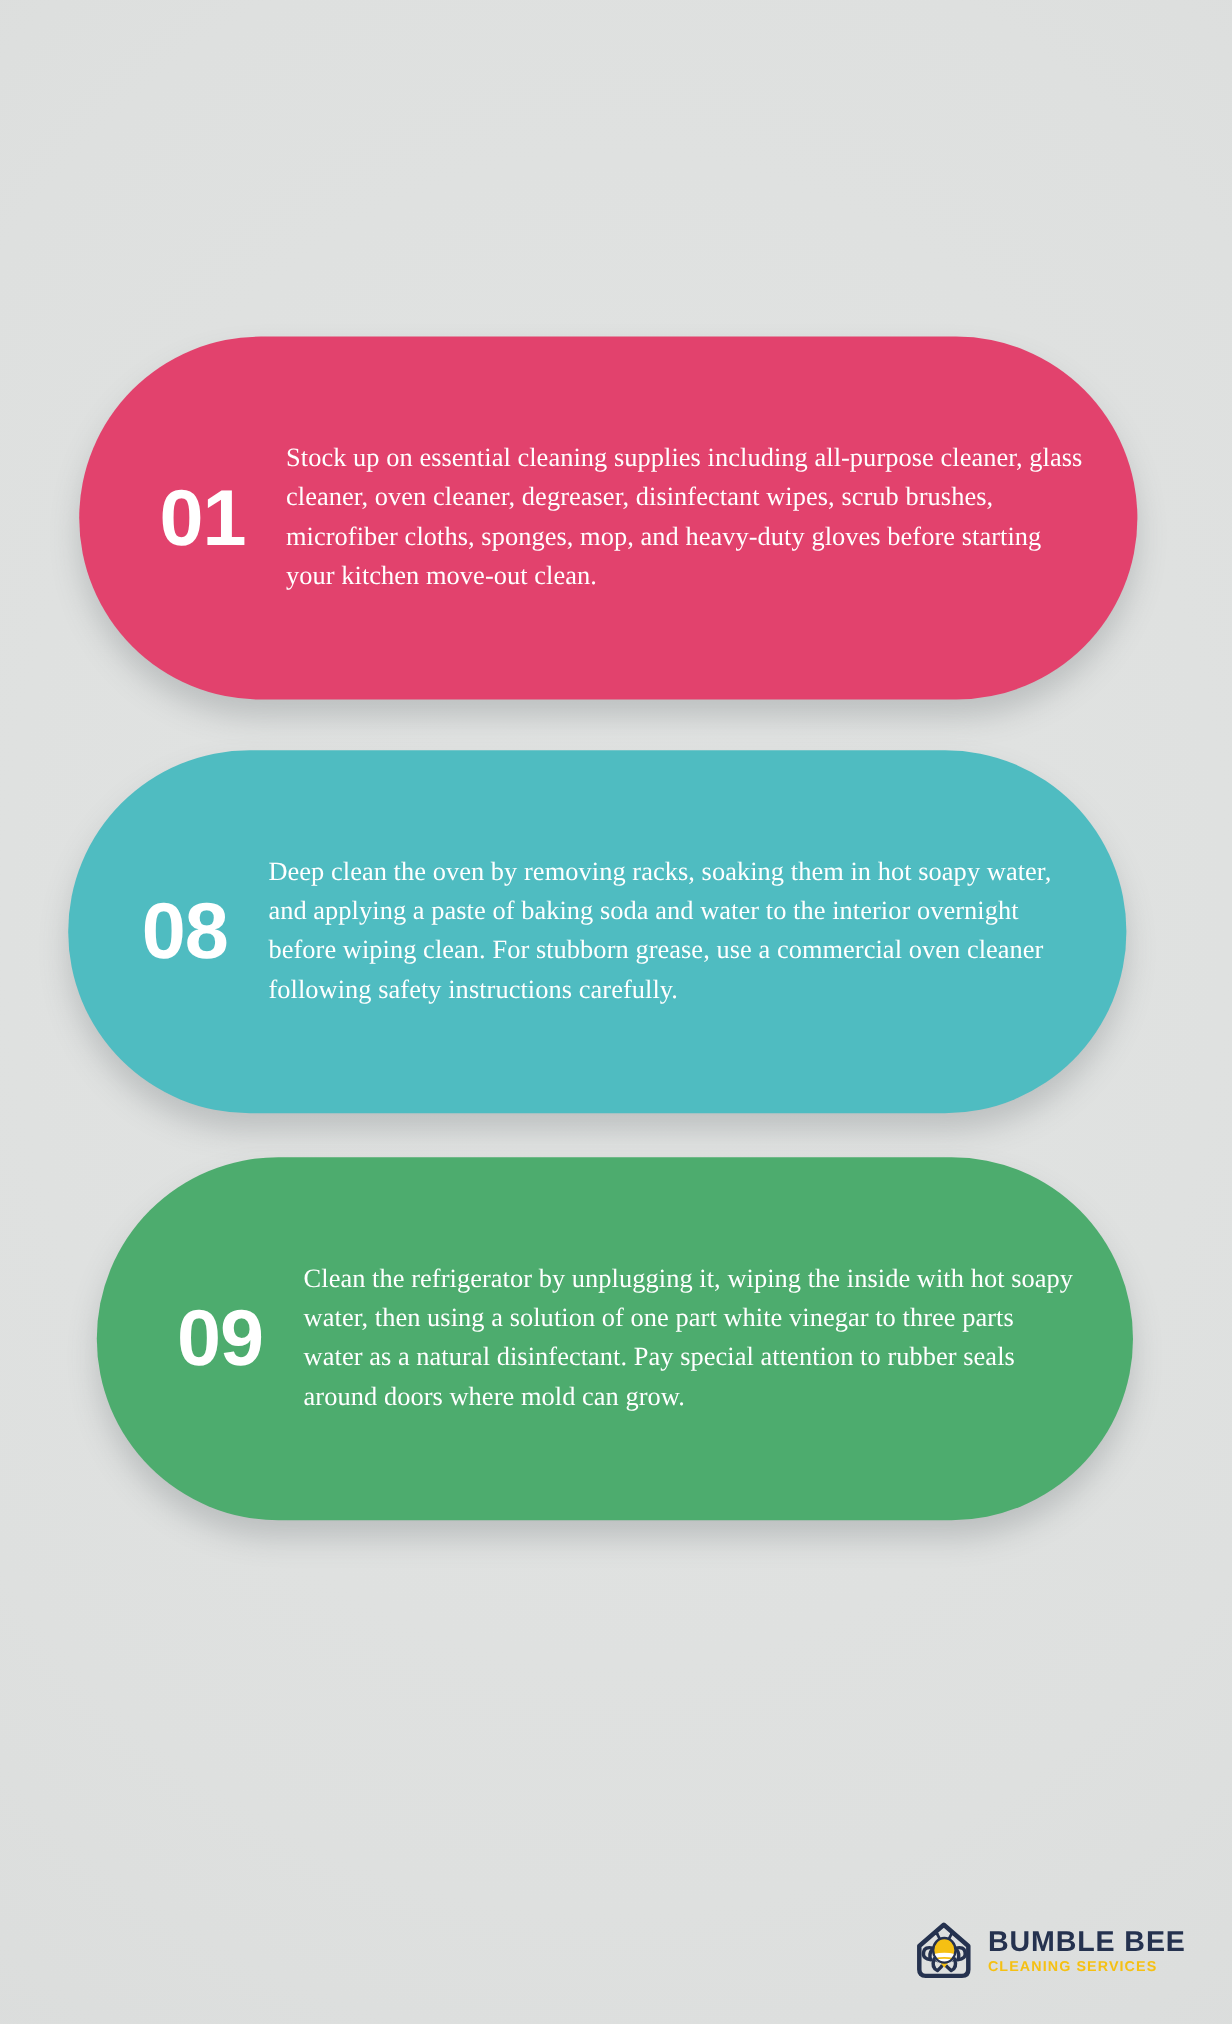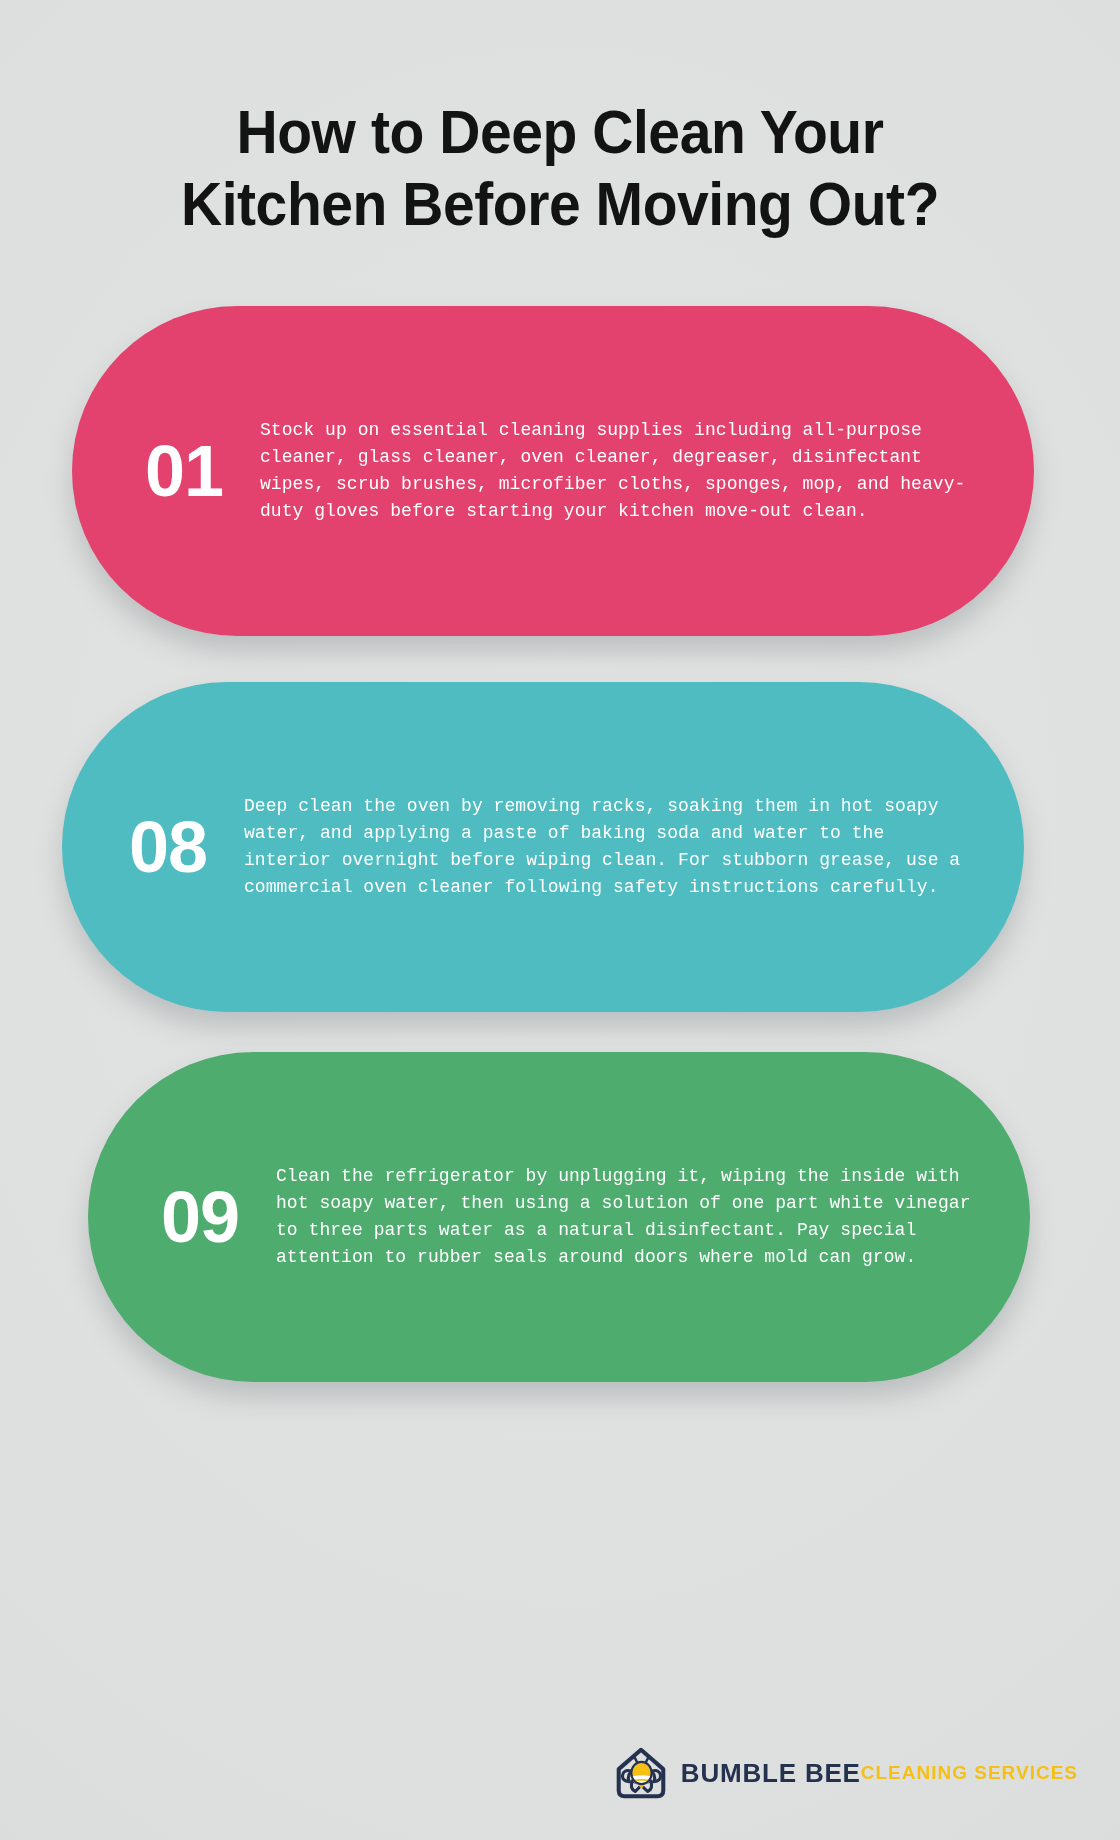"How to Deep Clean Your" div.title-wrap { html: <div> <h1>How to Deep Clean Your Kitchen Before Moving Out?</h1> </div> -> none }
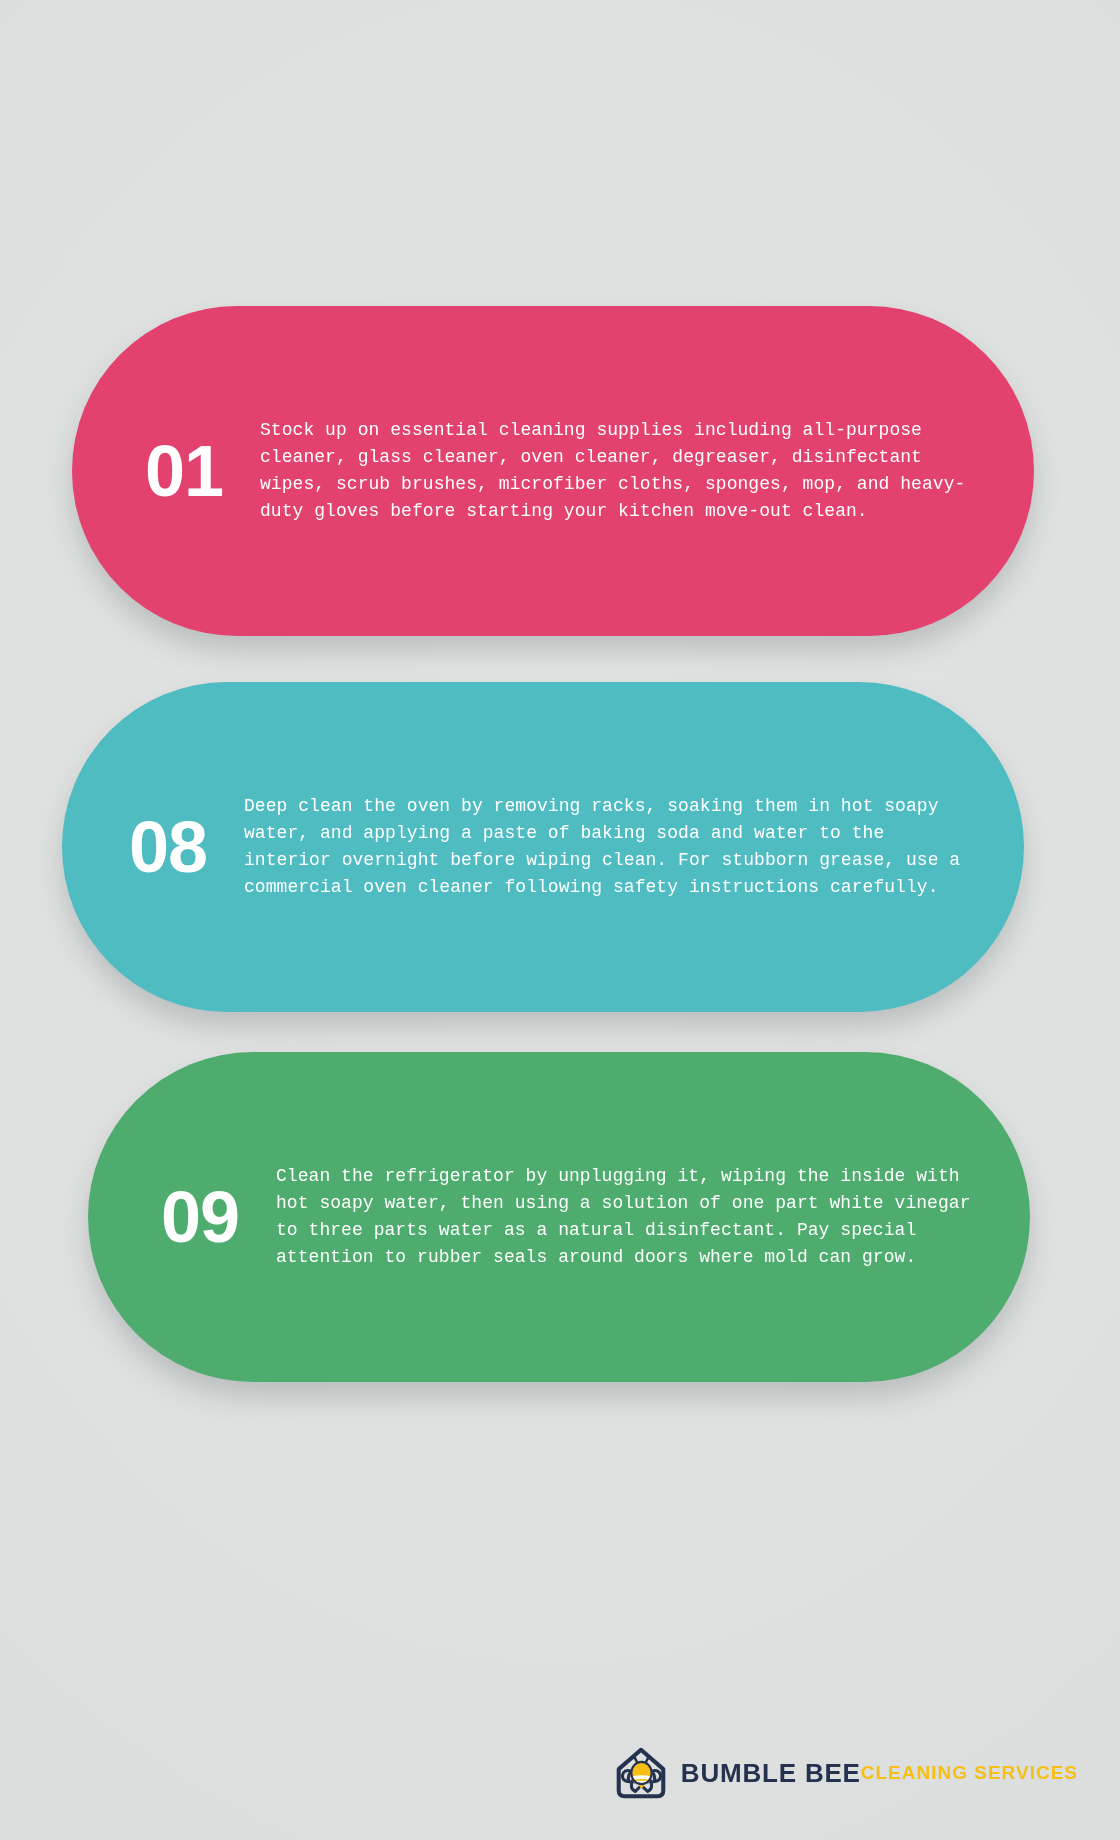"Stock up on essential cleaning" .card-text { font-family: Liberation Mono, monospace -> Liberation Serif, serif; font-size: 18px -> 24px }
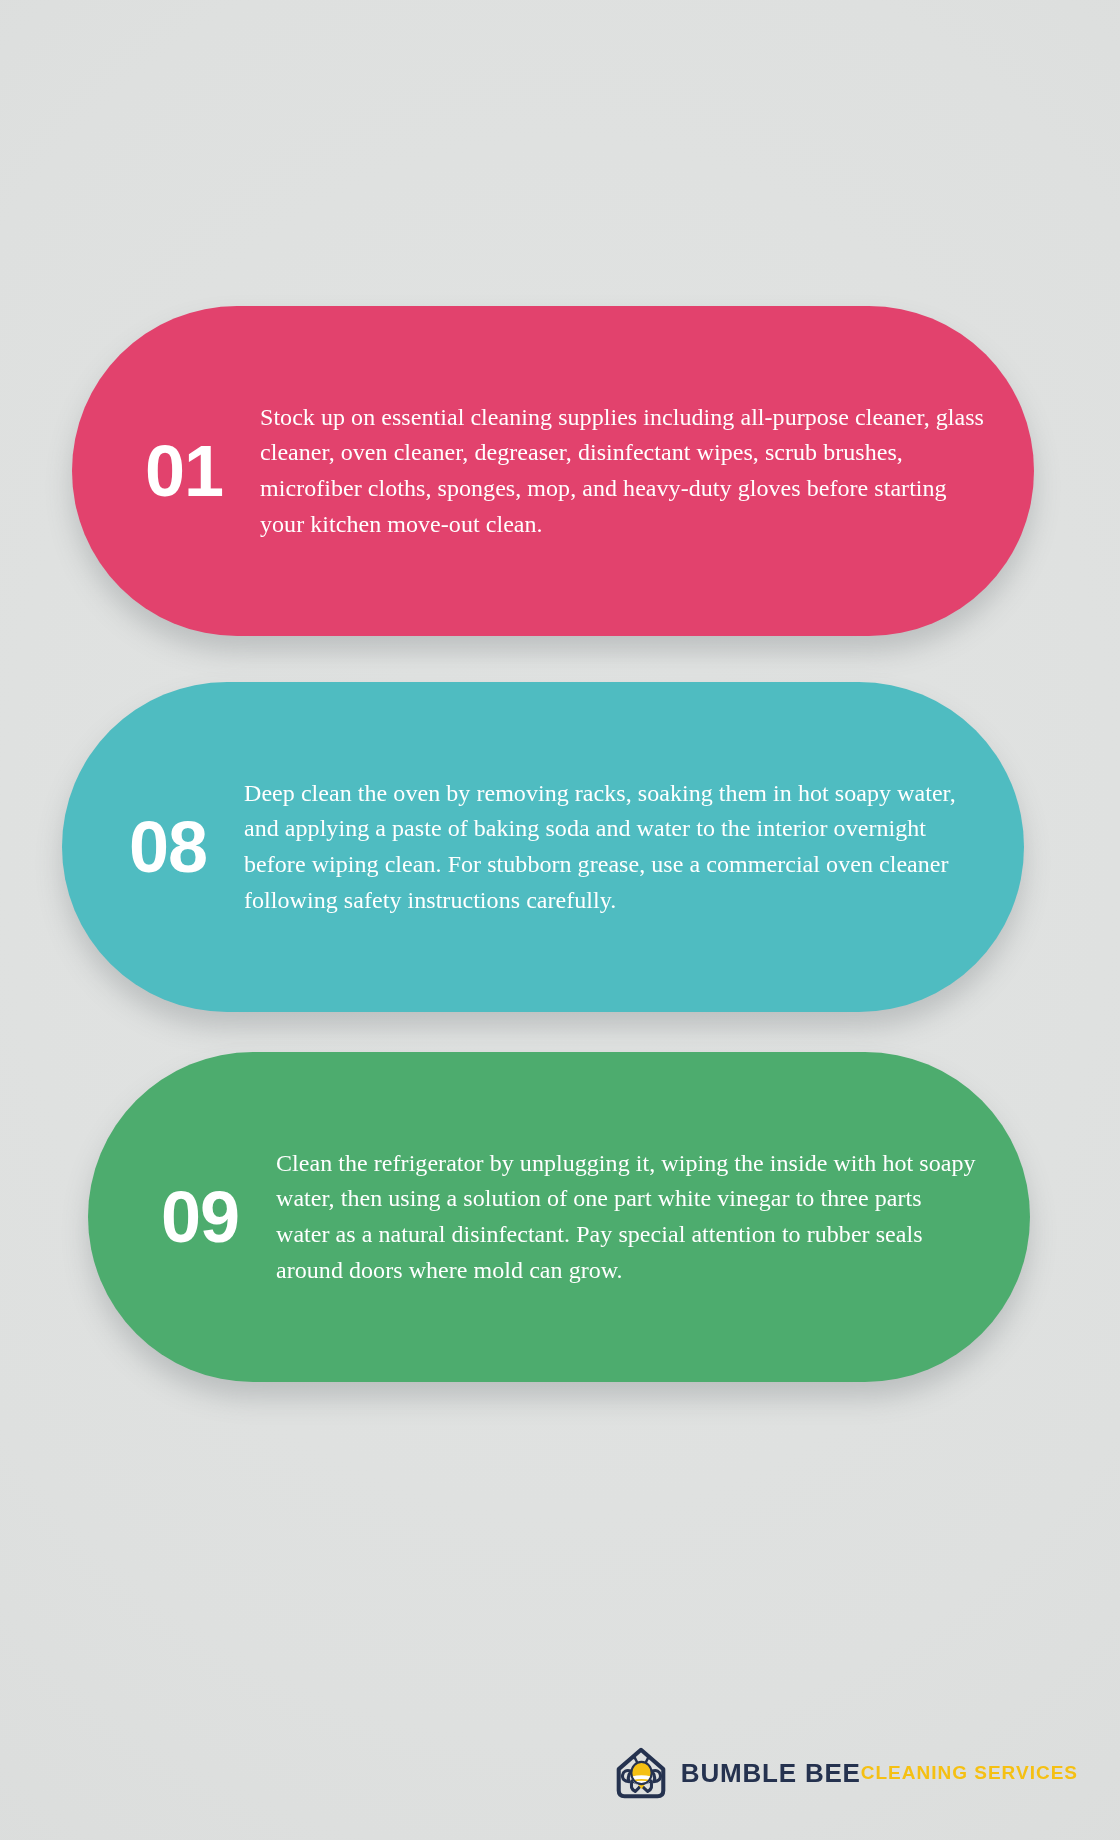"BUMBLE BEE" .logo-text { flex-direction: row -> column }
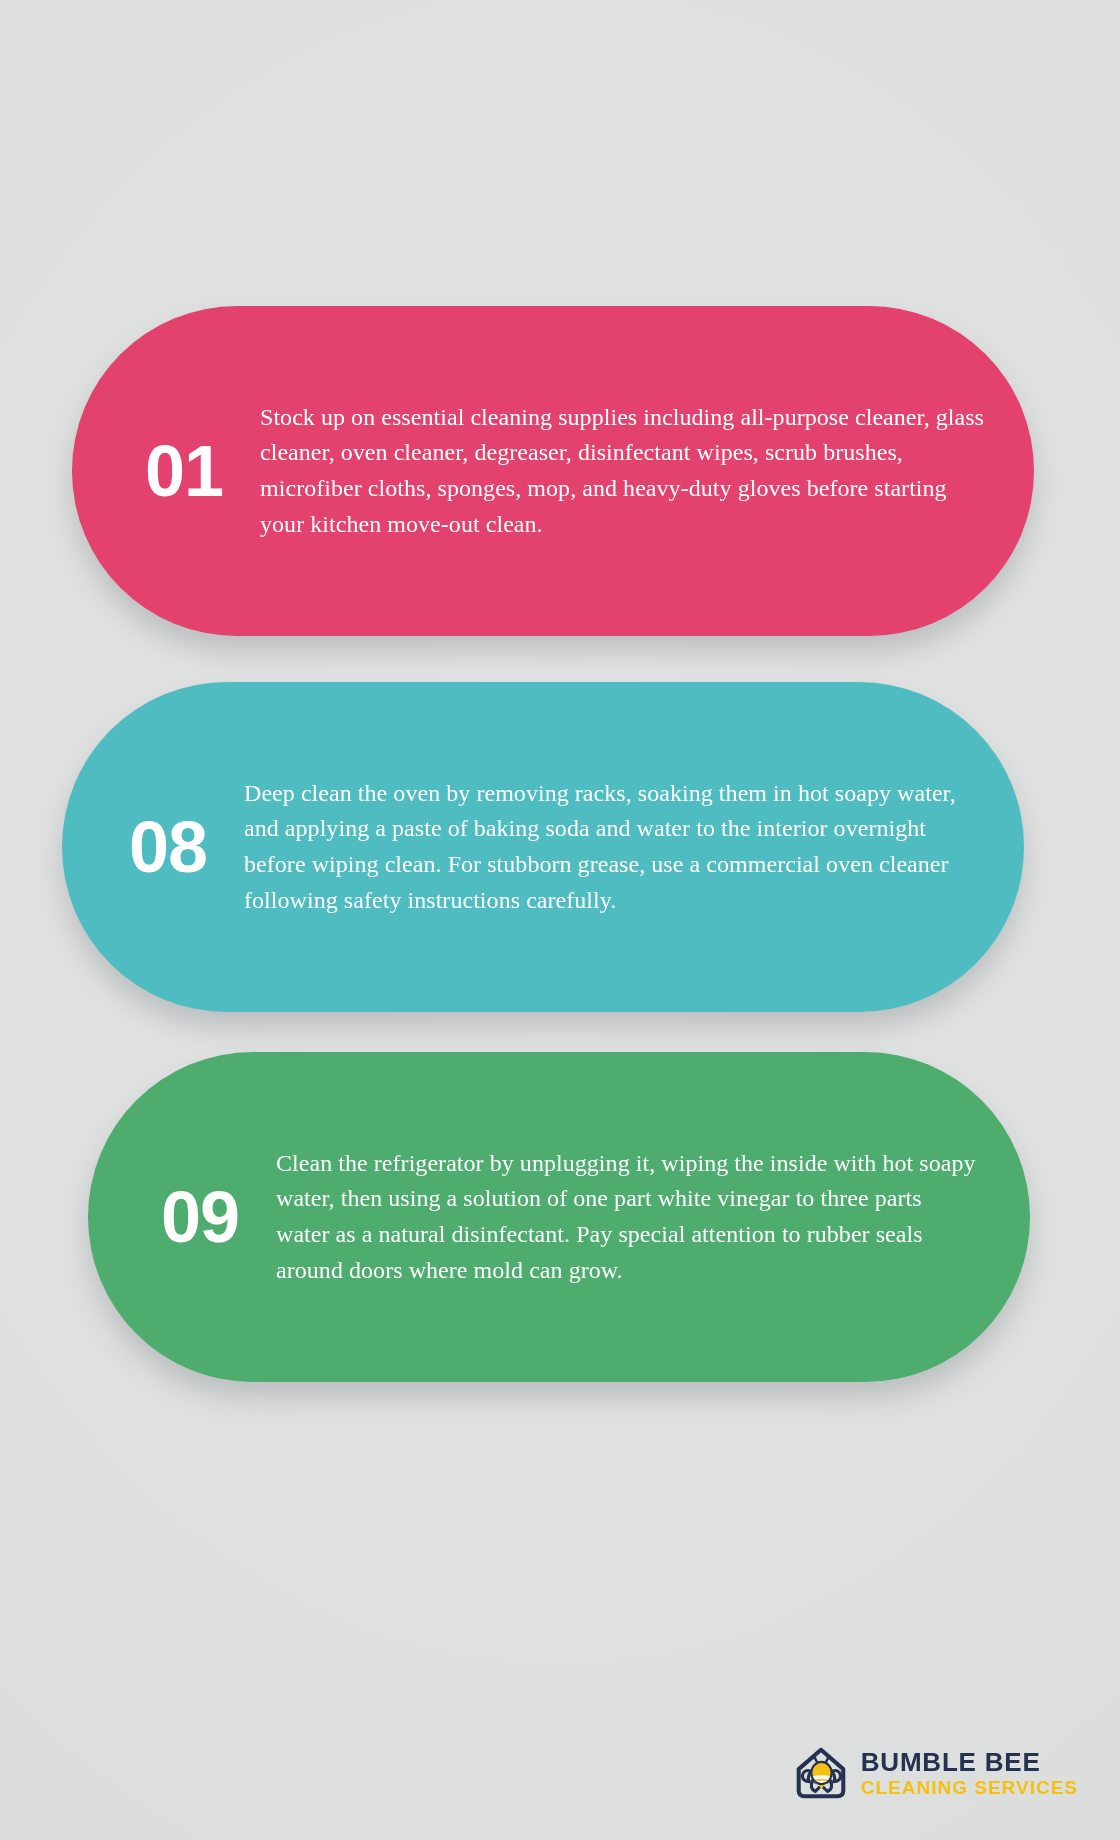"CLEANING SERVICES" .logo-tagline { font-size: 19px -> 13px }
